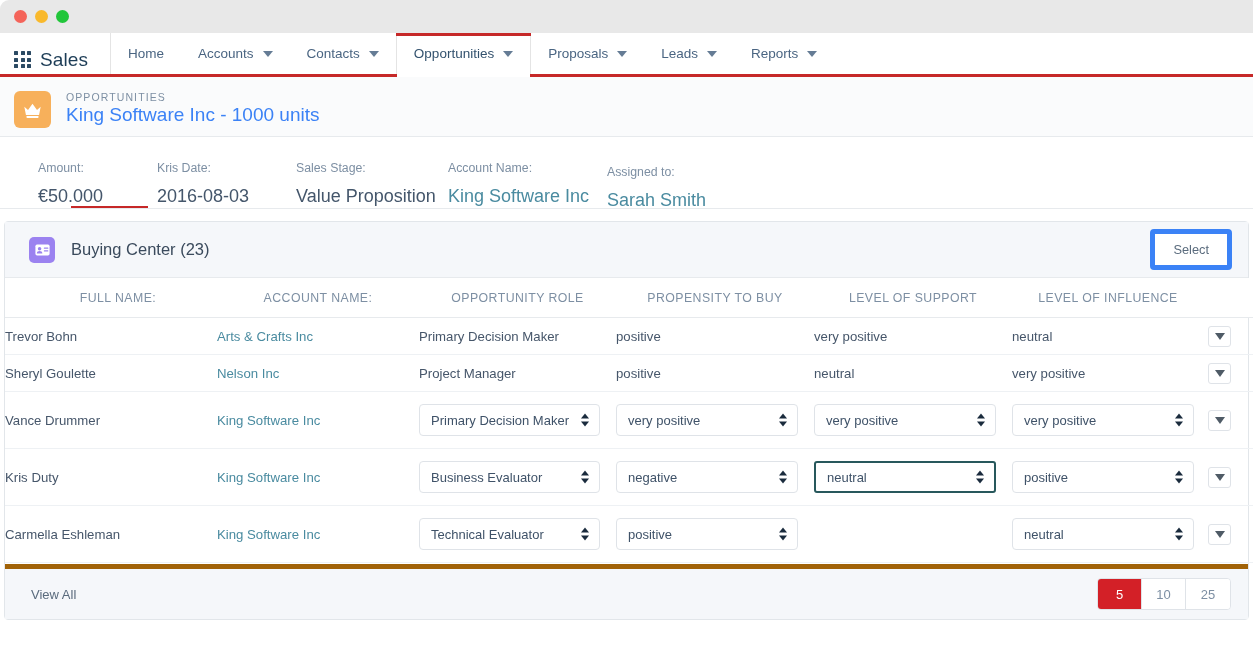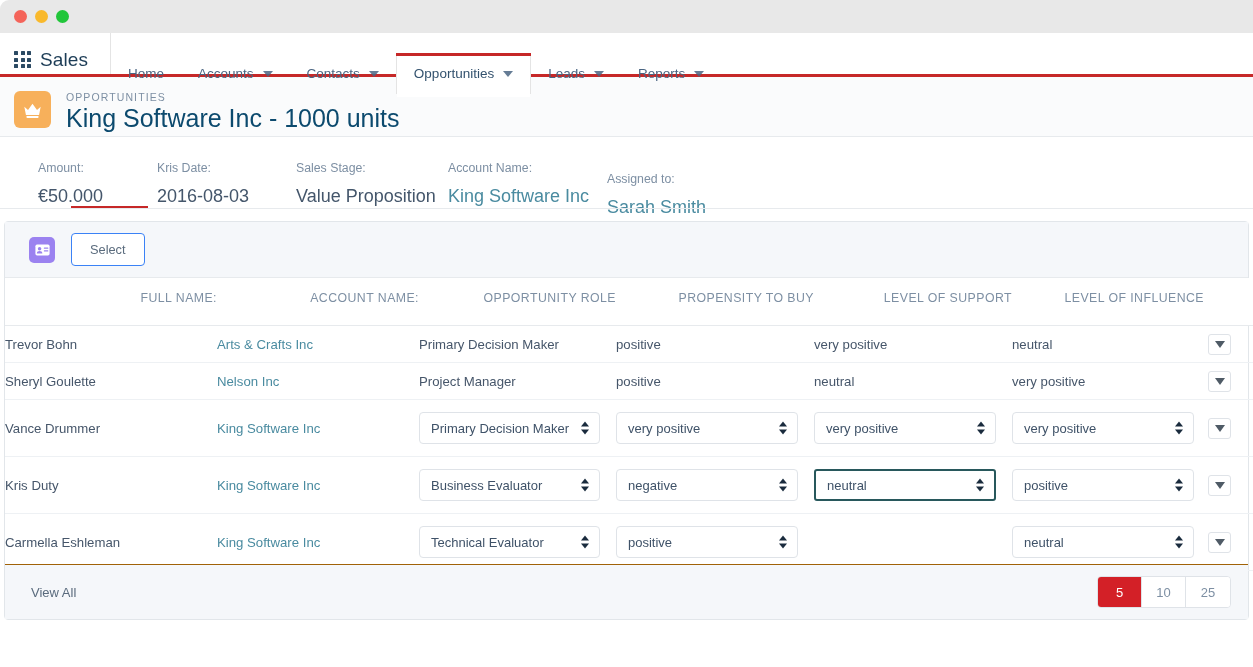"Home" .nav-tab { margin-top: 20px -> none }
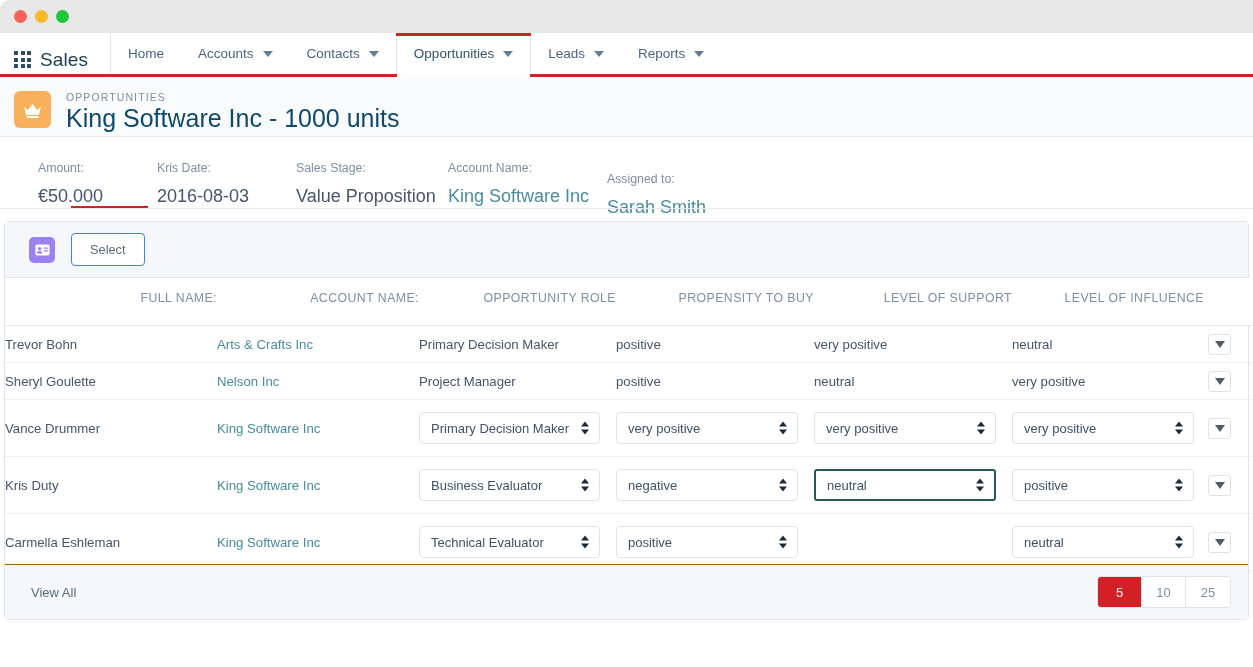"Proposals" div.nav-tab { html: none -> <div> <span>Proposals</span> <span></span> </div> }
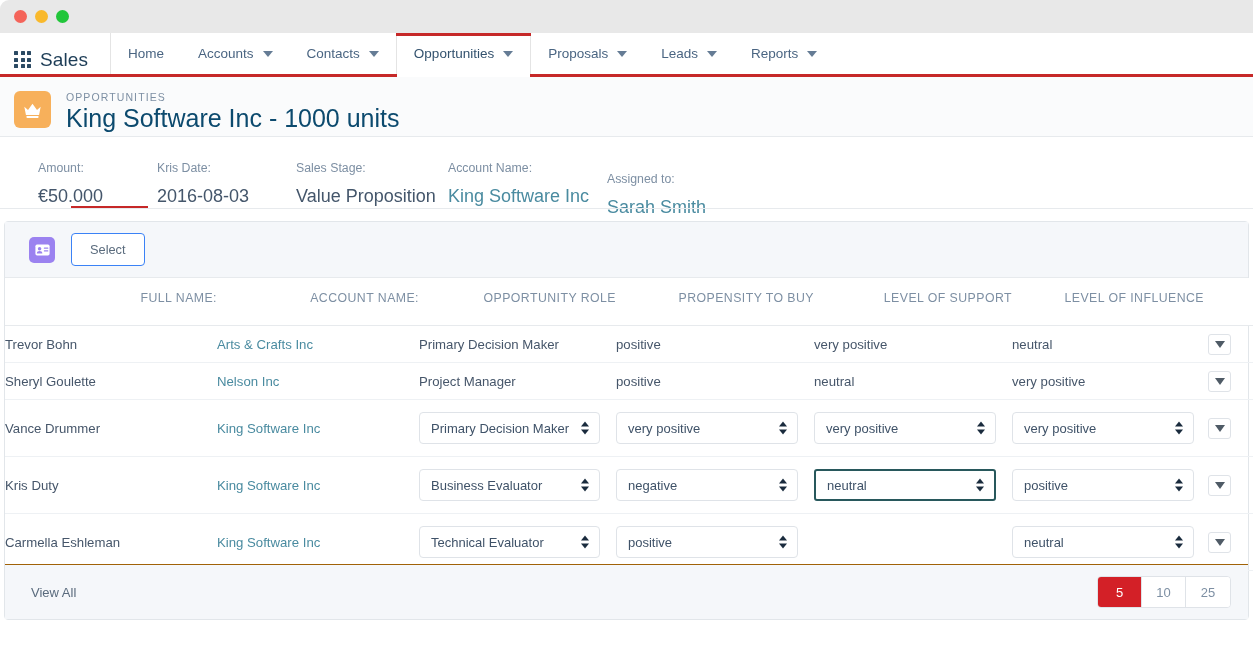"King Software Inc - 1000" #record-title { color: #0c4a6e -> #3b82f6; font-size: 25px -> 19px }
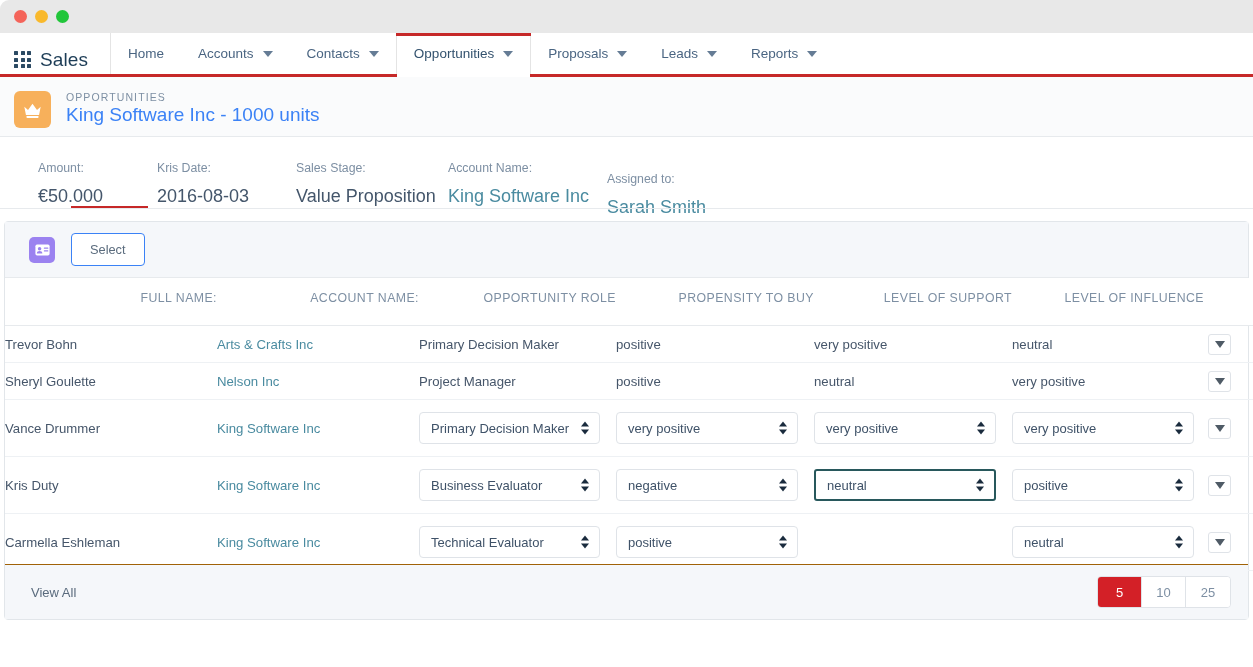"Assigned to:" div { top: 11px -> 4px }
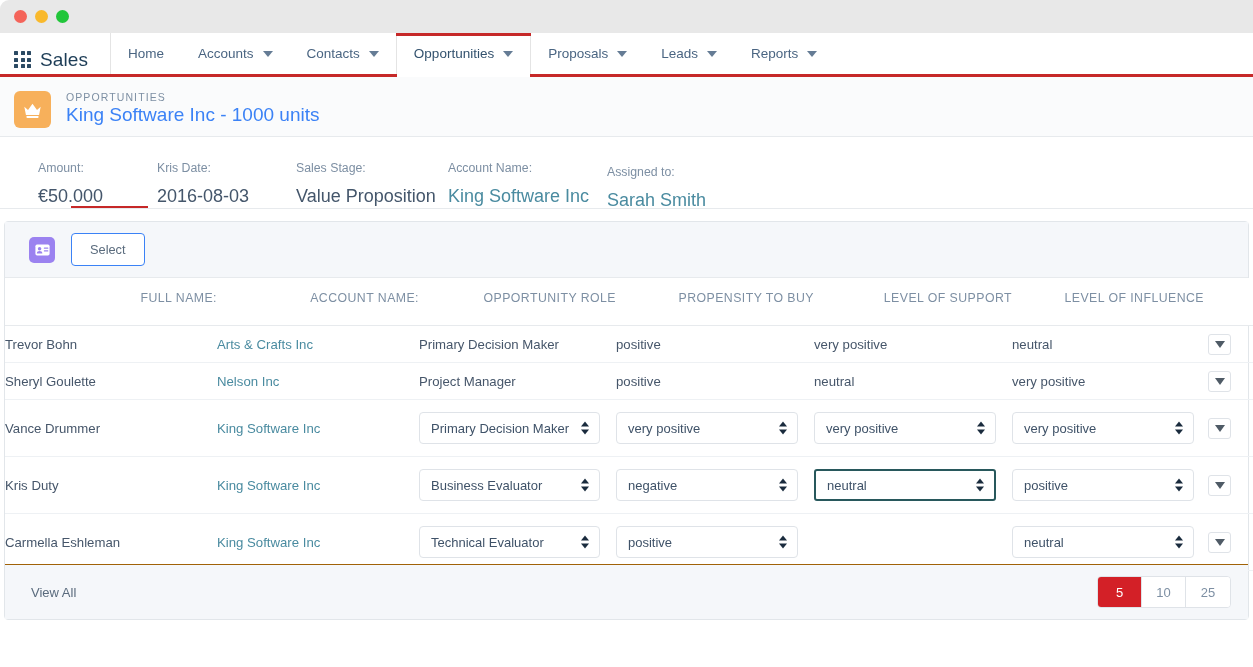"Buying Center (23)" span { html: none -> <span>Buying Center (23)</span> }
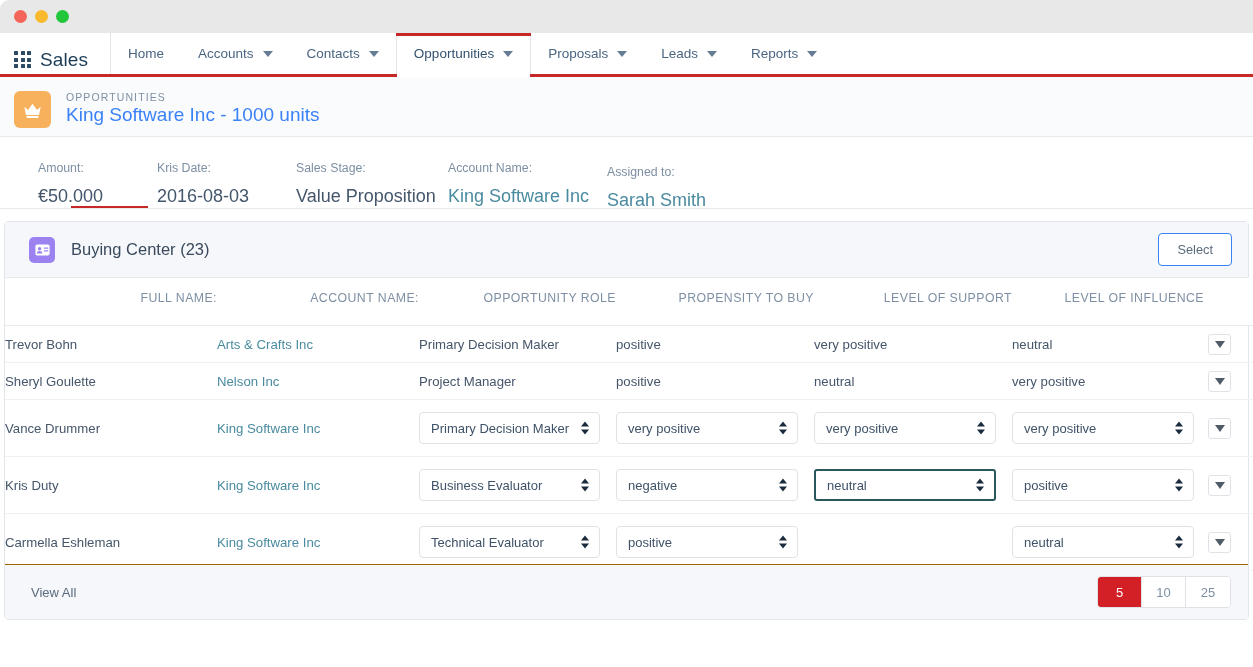"Select" #select-button { border: 1px solid #3b82f6 -> 5px solid #3b82f6 }
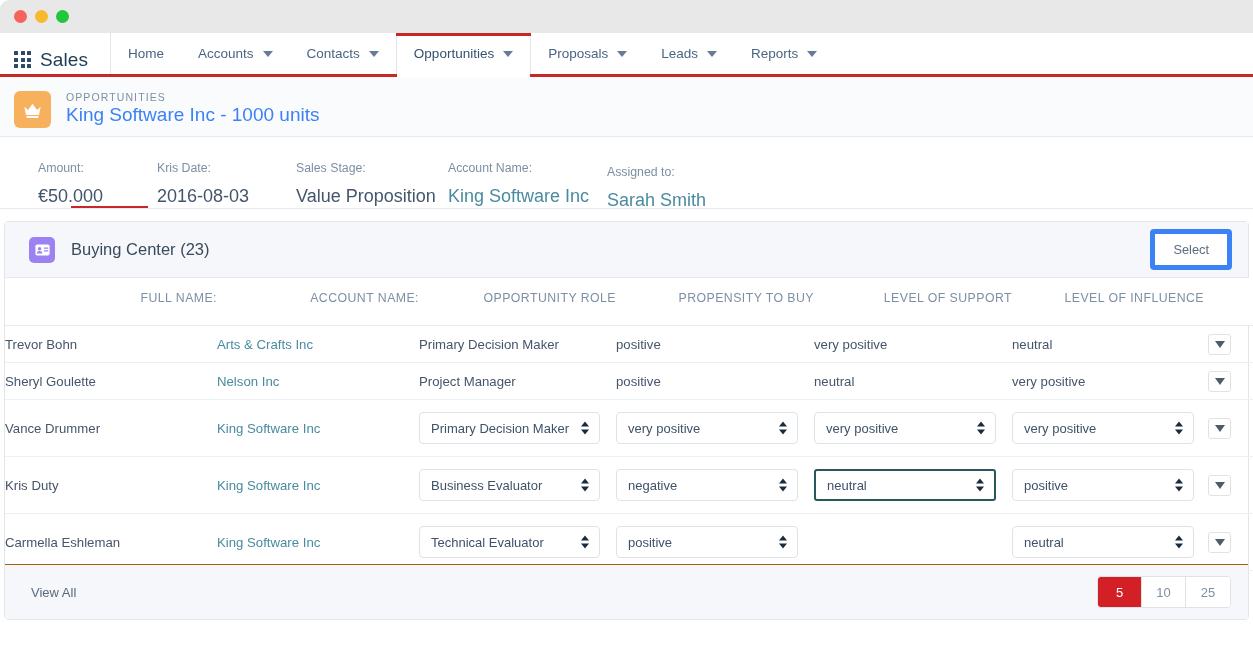"FULL NAME:" #buying-center-table th { padding: 13px 0 20px 0 -> 13px 0 12px 0; text-align: right -> center }
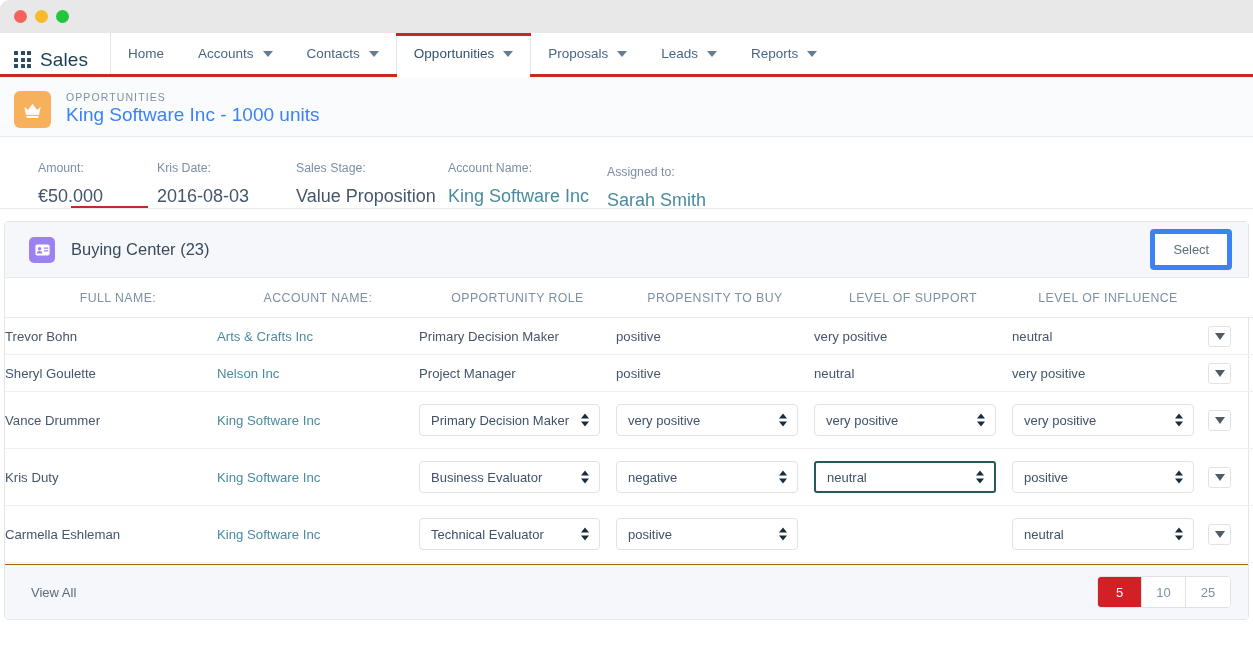"View All" #card-footer { border-top: 1px solid #a16207 -> 5px solid #a16207 }
